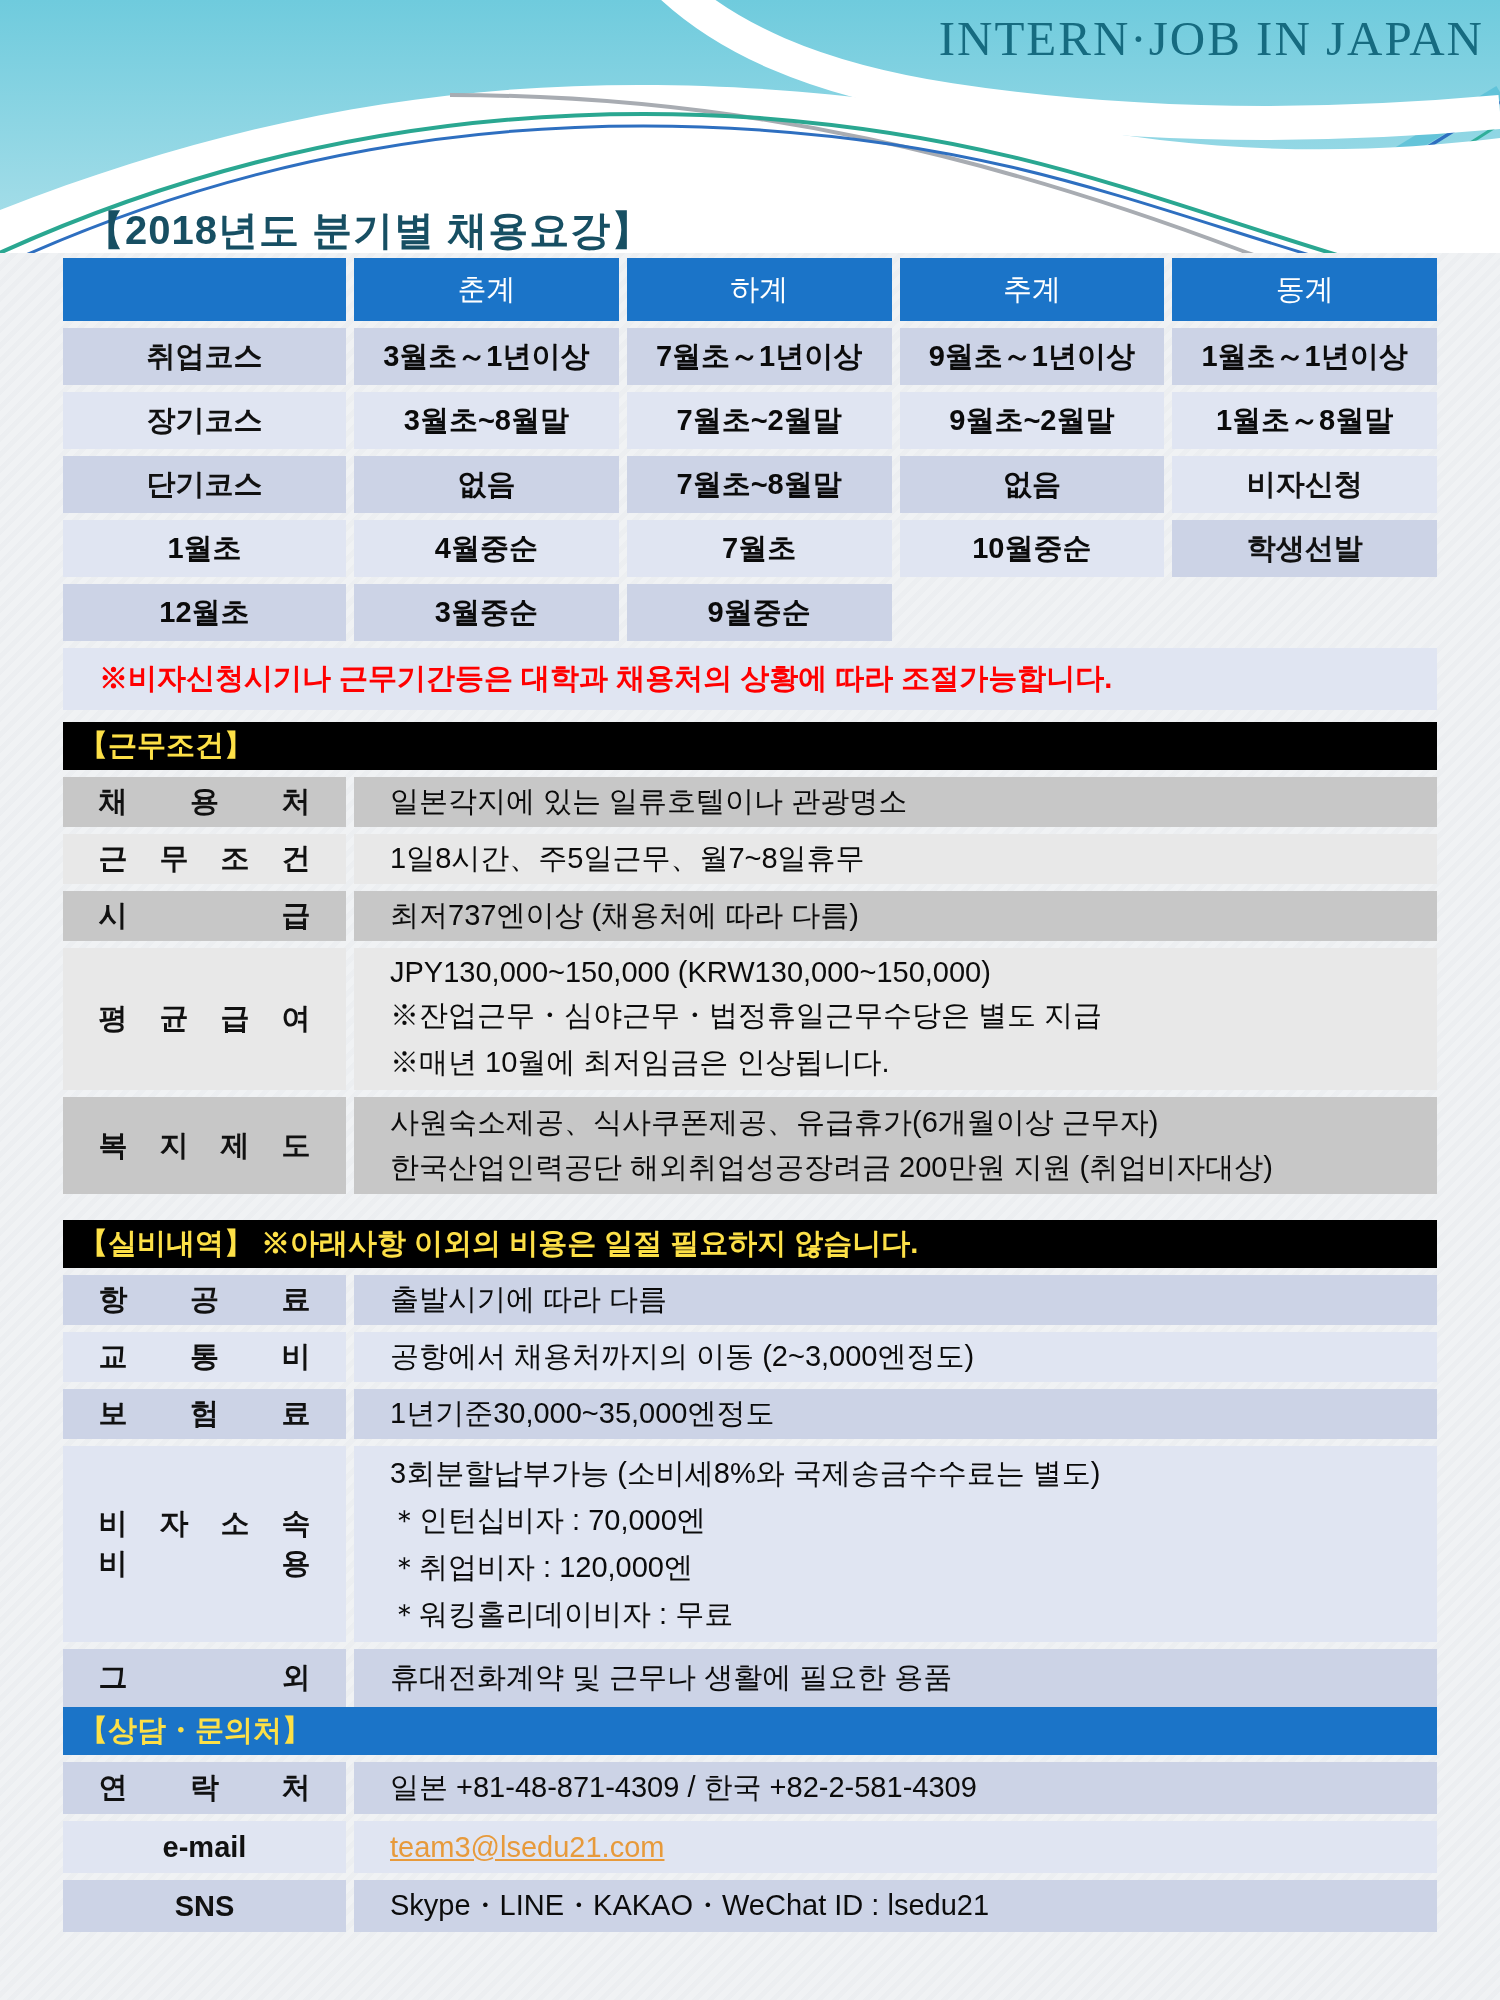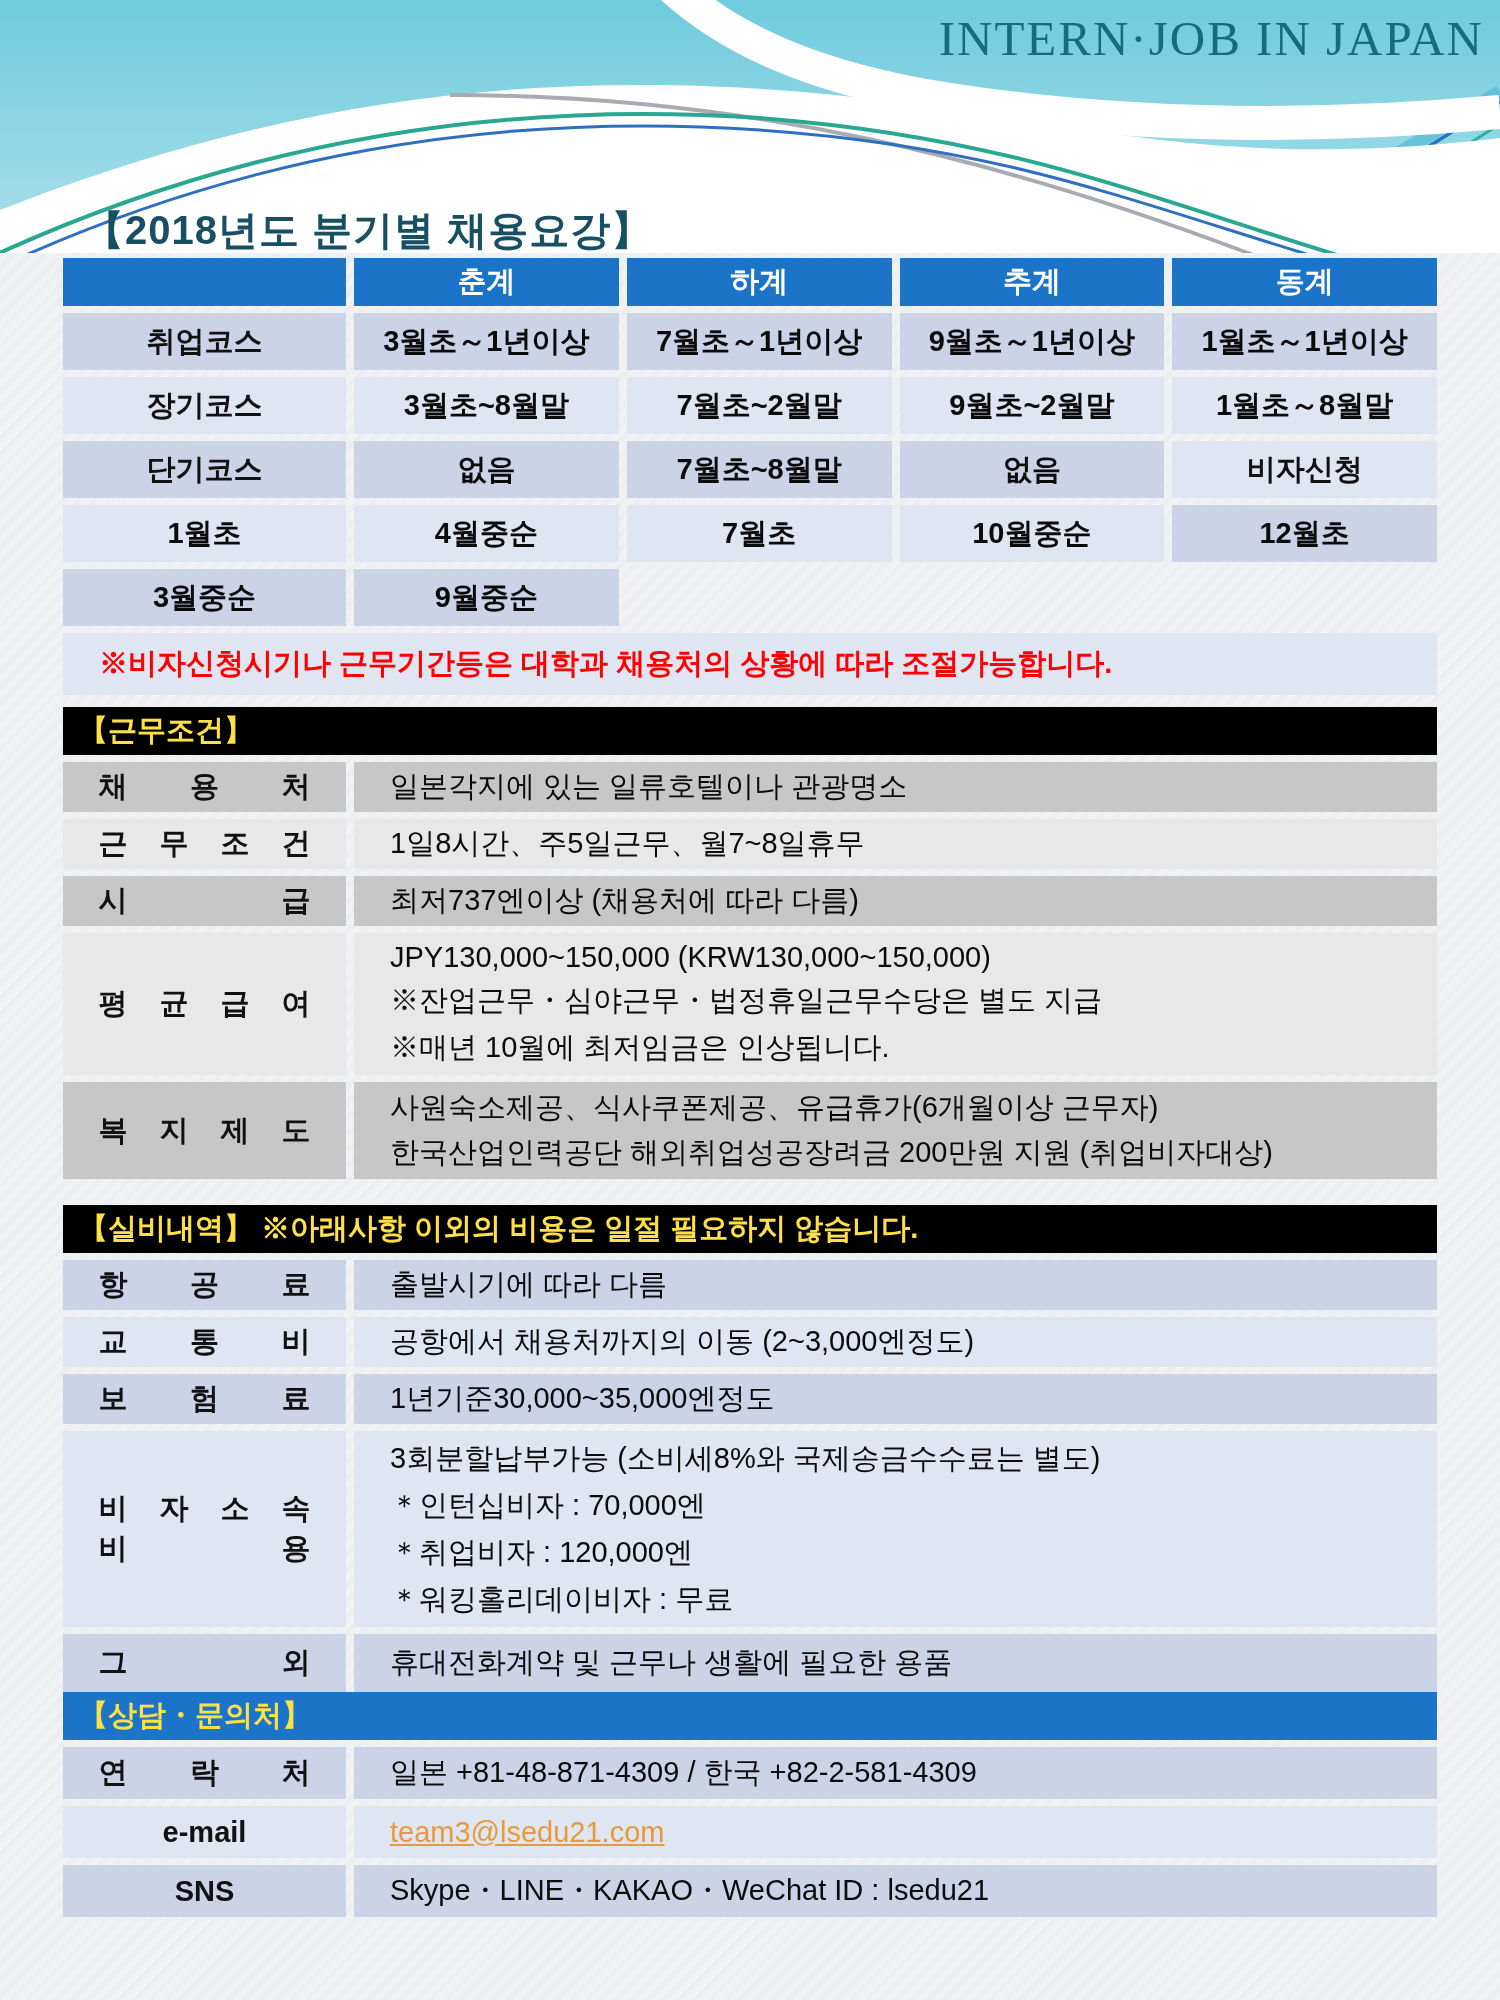"춘계" .hd { font-weight: 700 -> 400; height: 48px -> 63px }
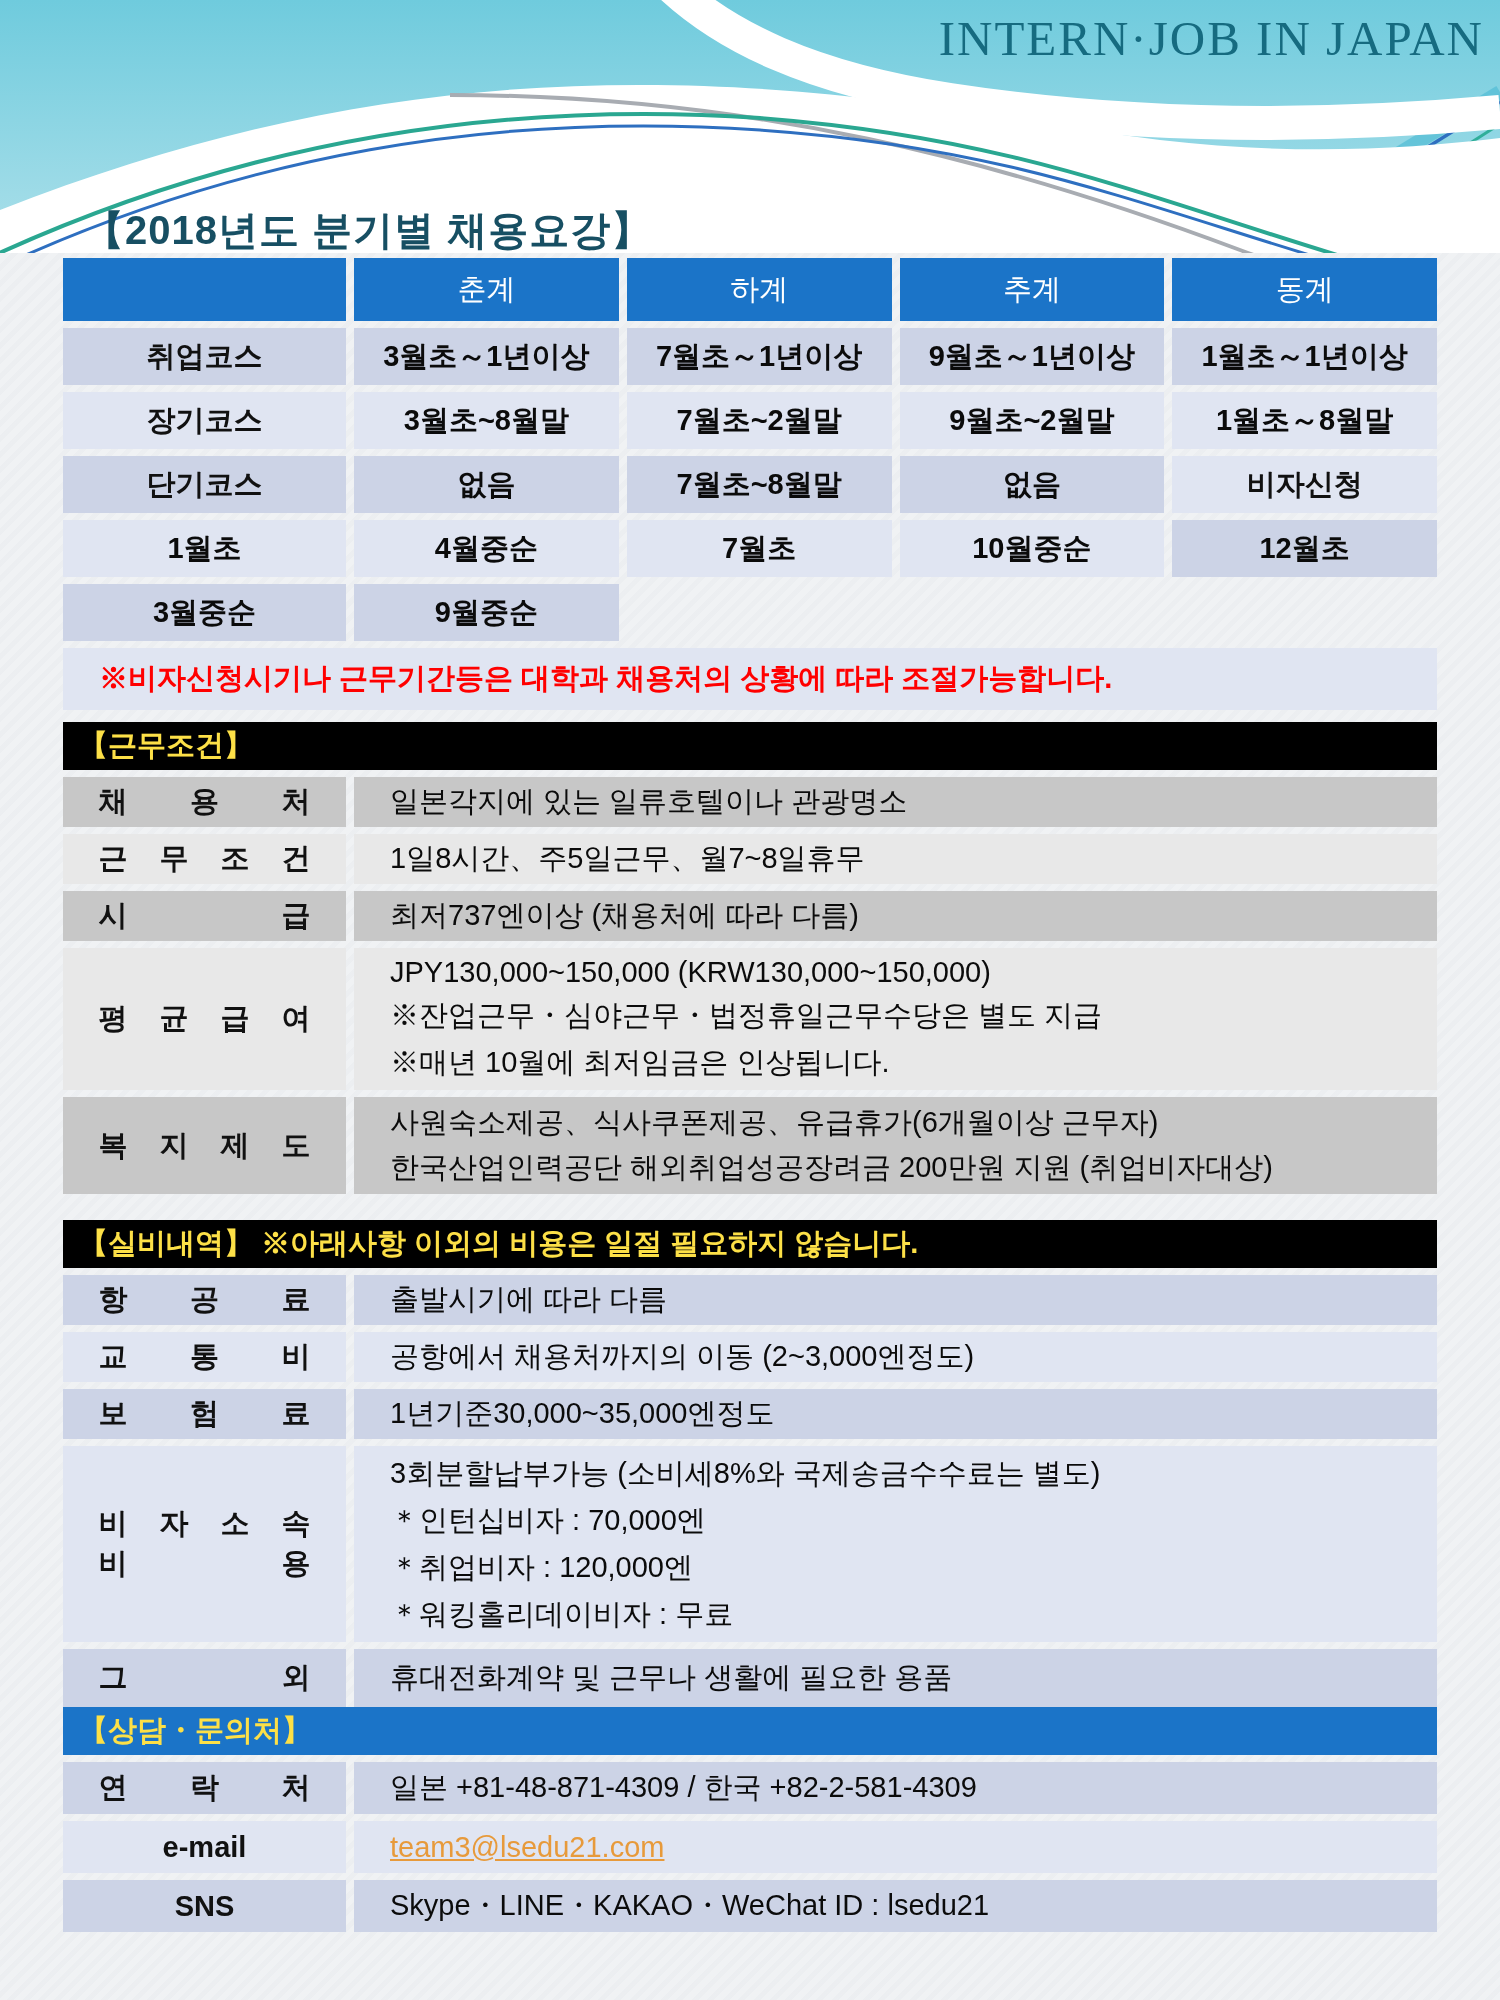"학생선발" div.cell { html: none -> <div>학생선발</div> }
